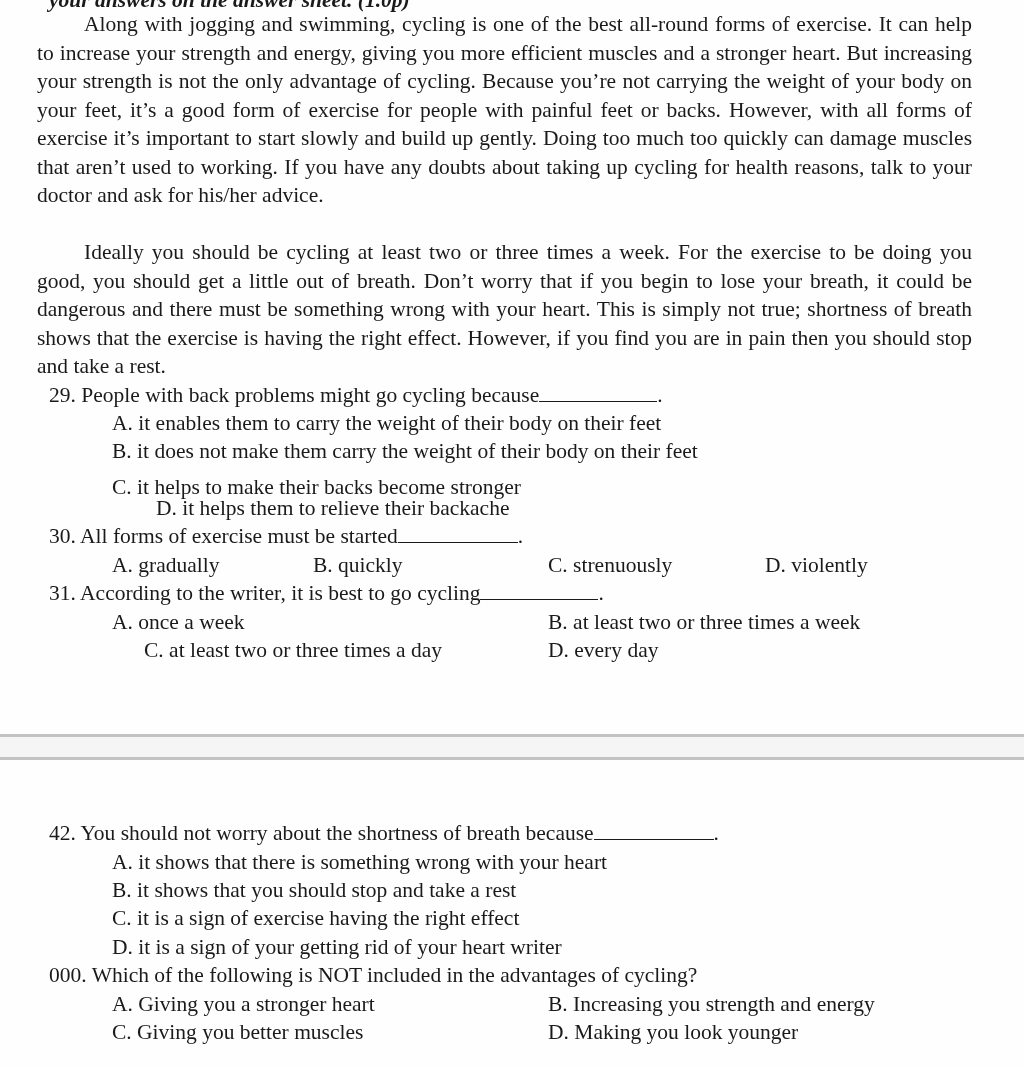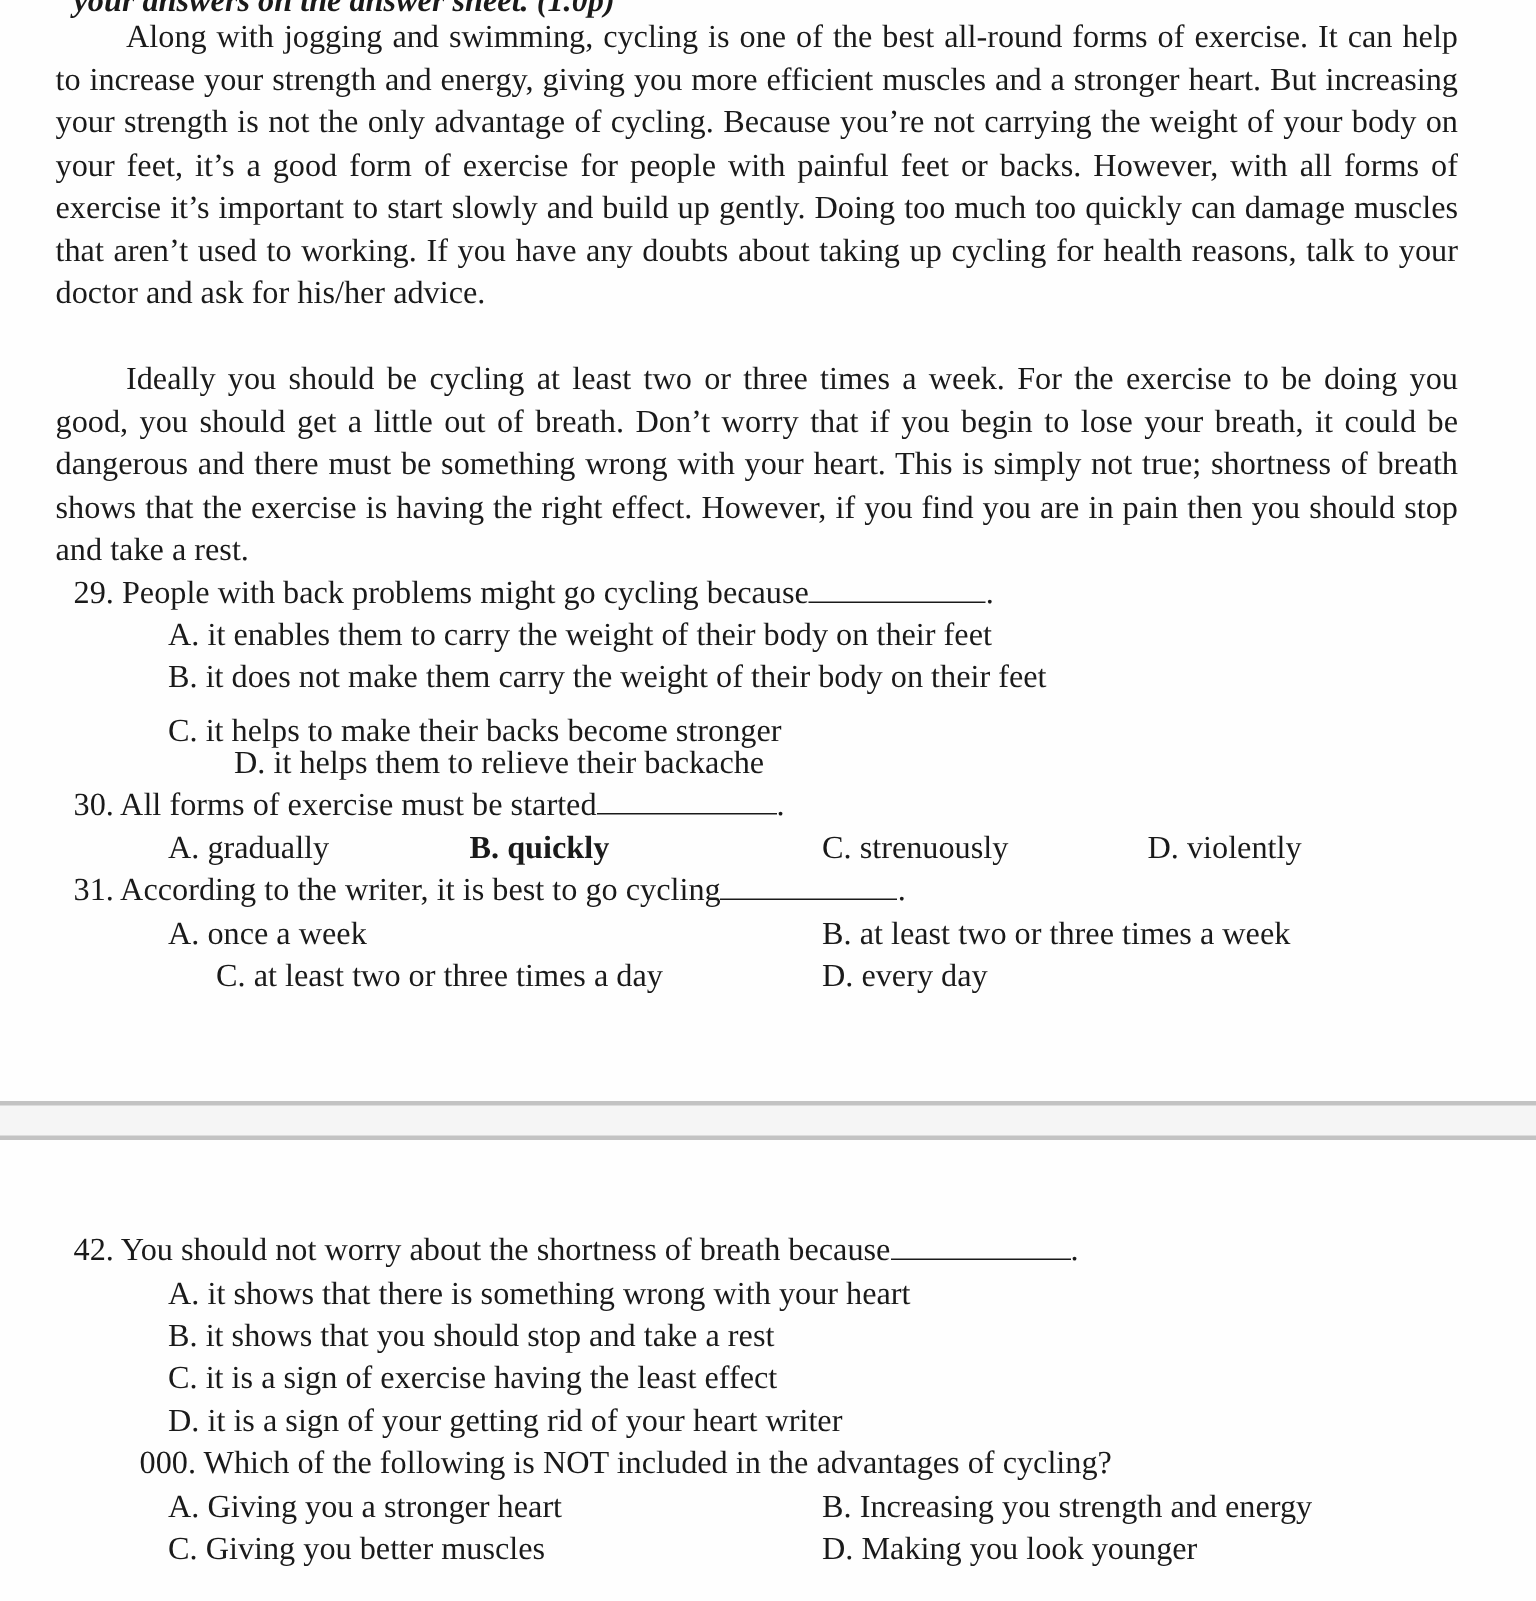"B. quickly" div.line { font-weight: bold -> none }
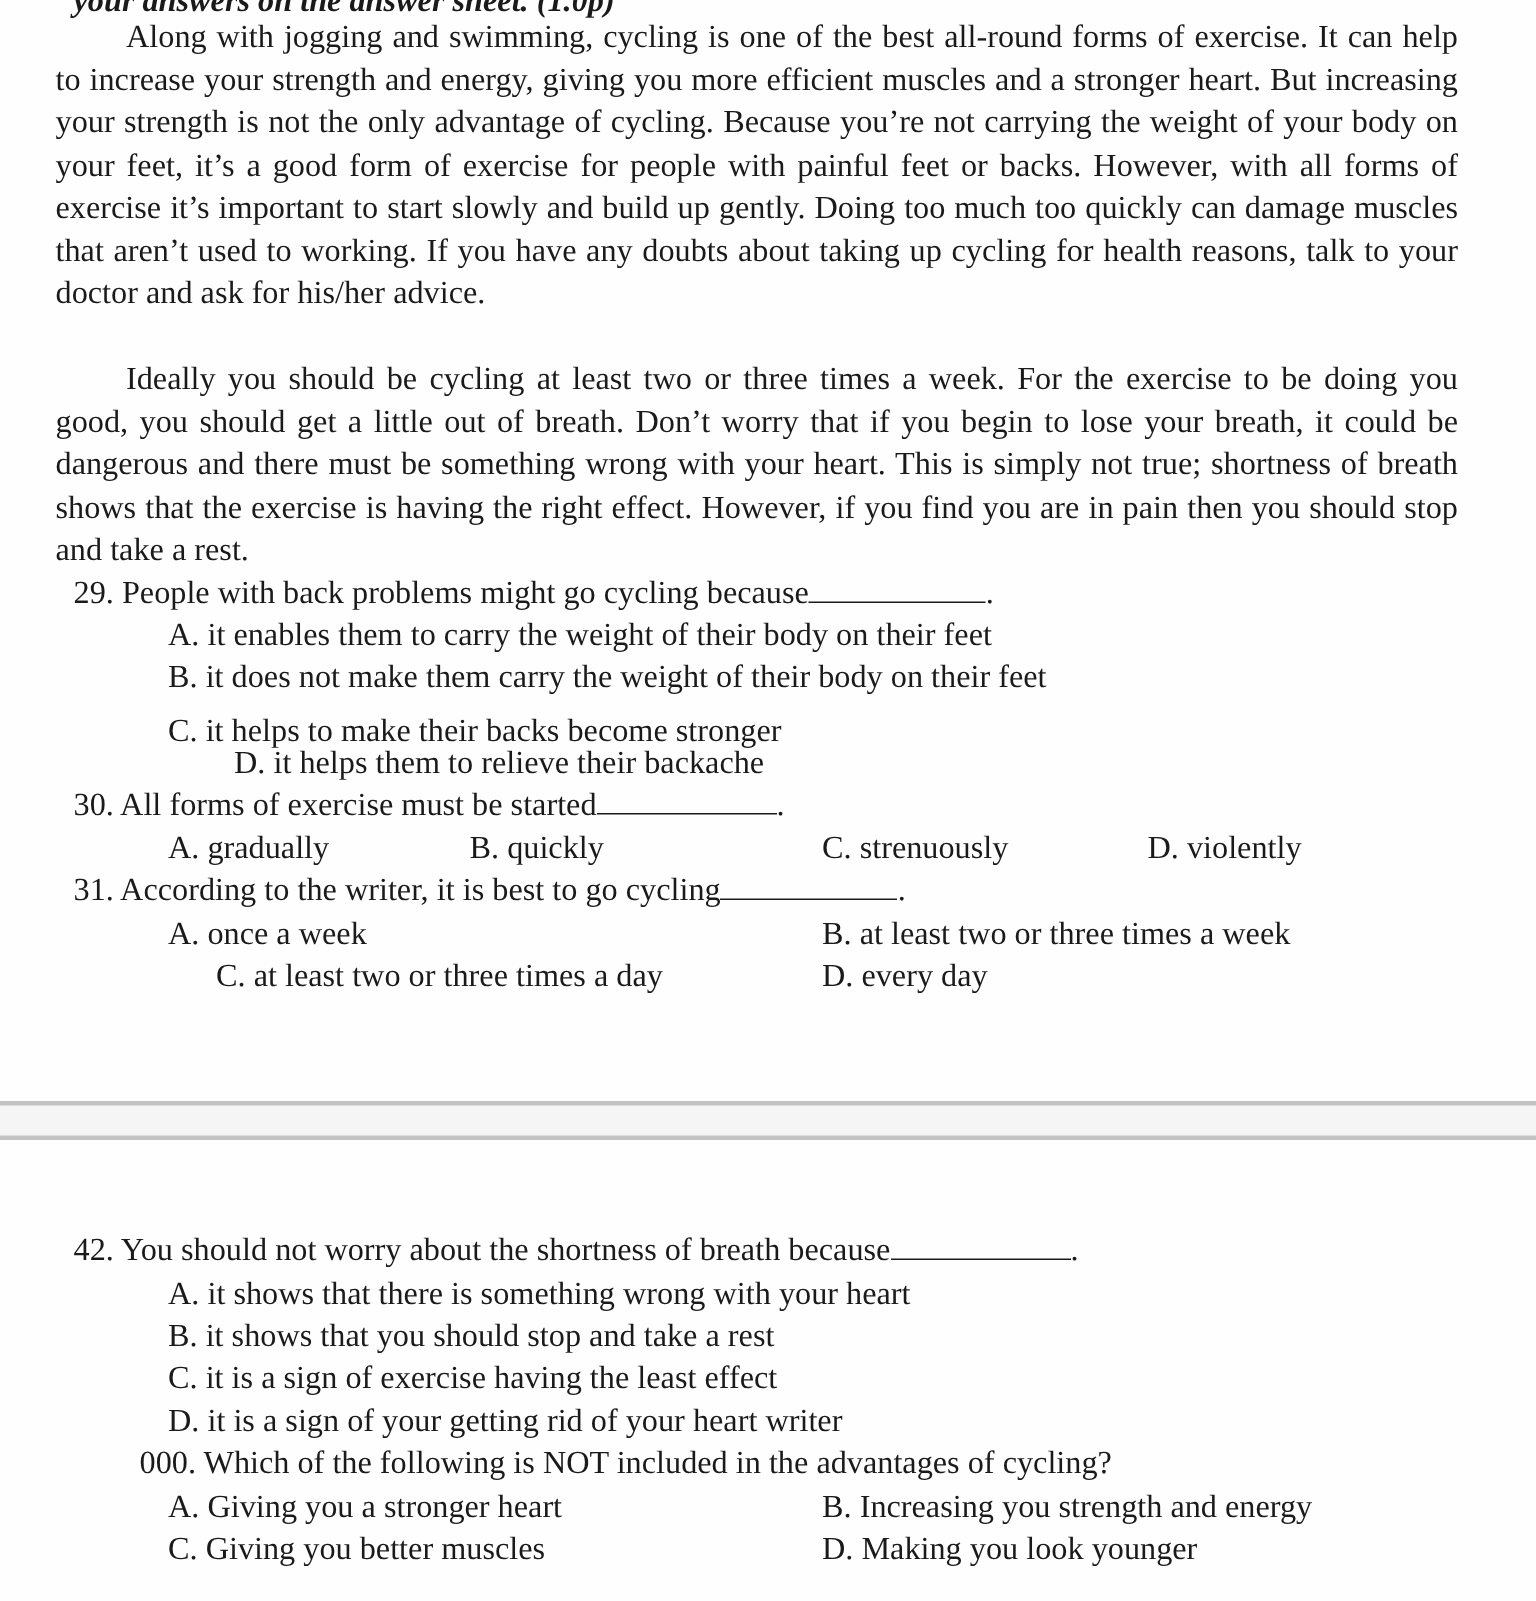"it is a sign of exercise" span { text: least -> right }
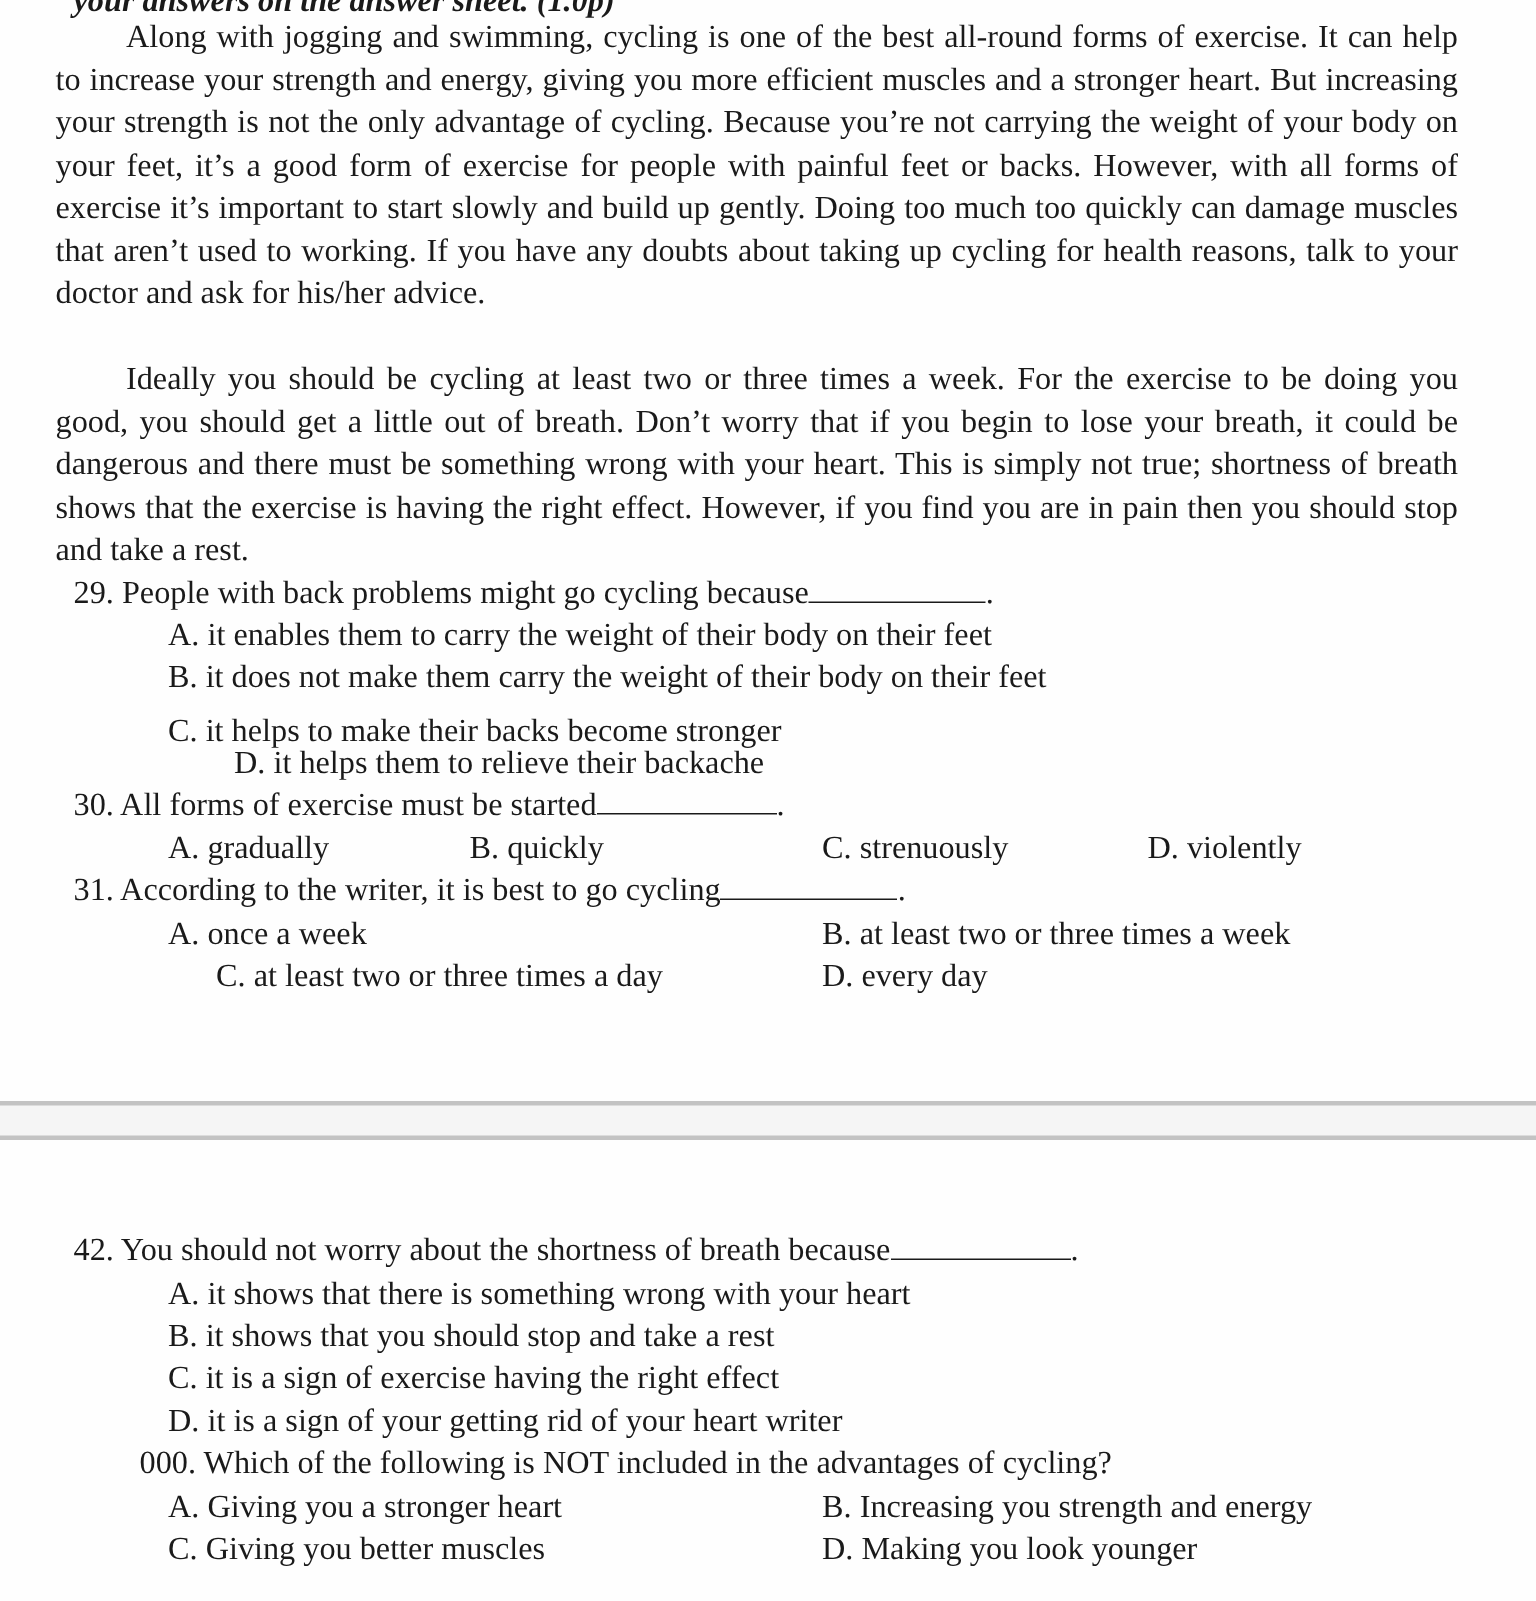"000. Which of the following" div.line { margin-left: 44px -> none }
